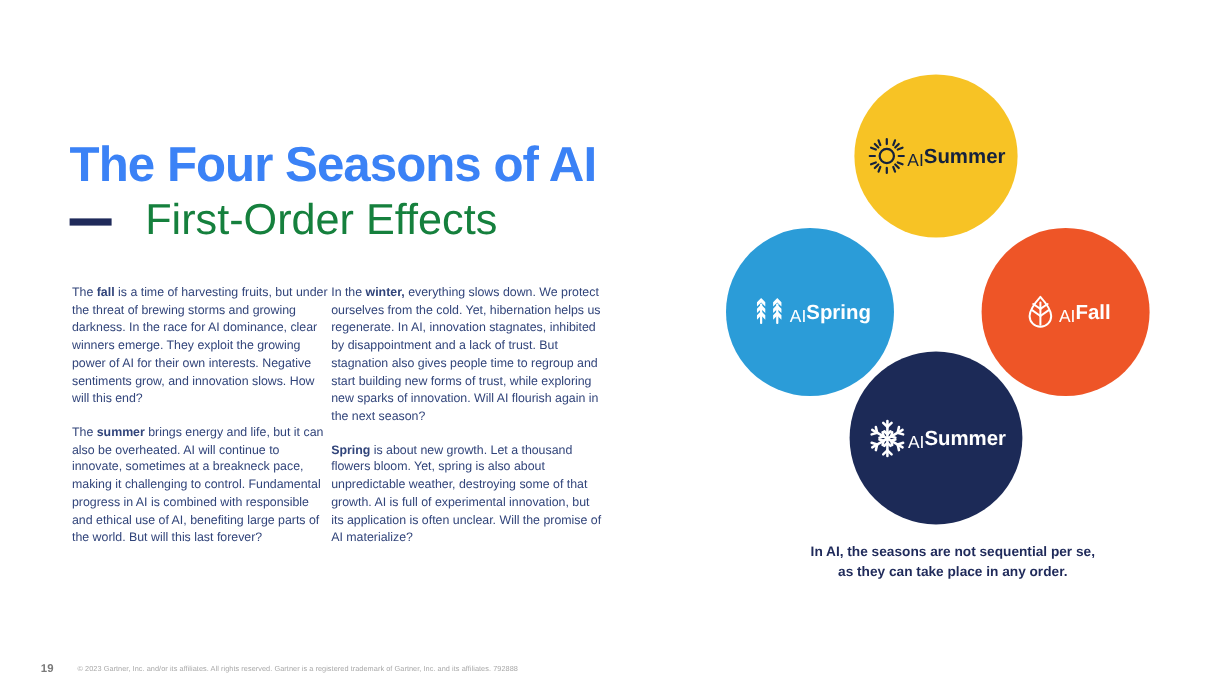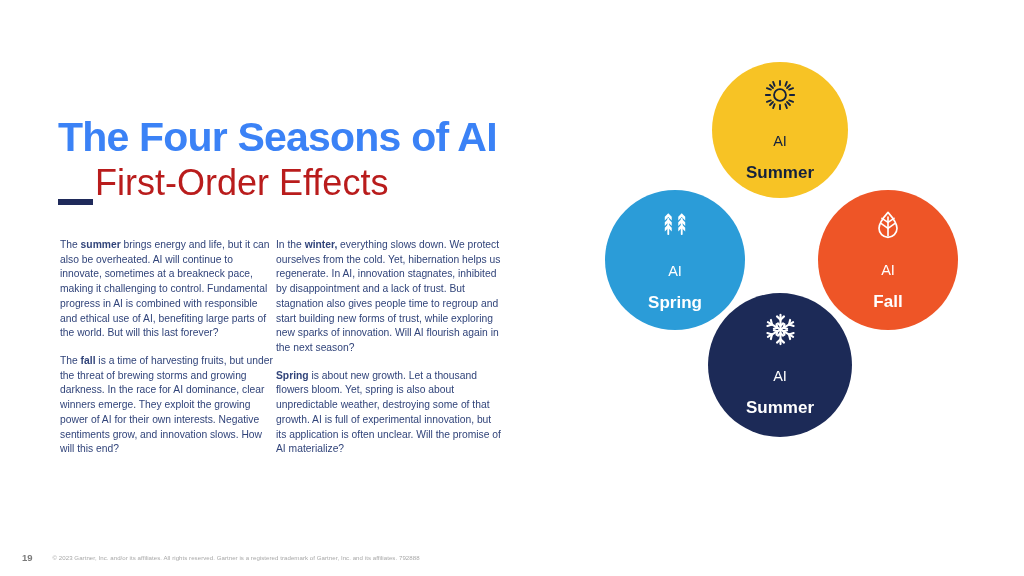"AI" .circle { flex-direction: column -> row; gap: 12px -> none }
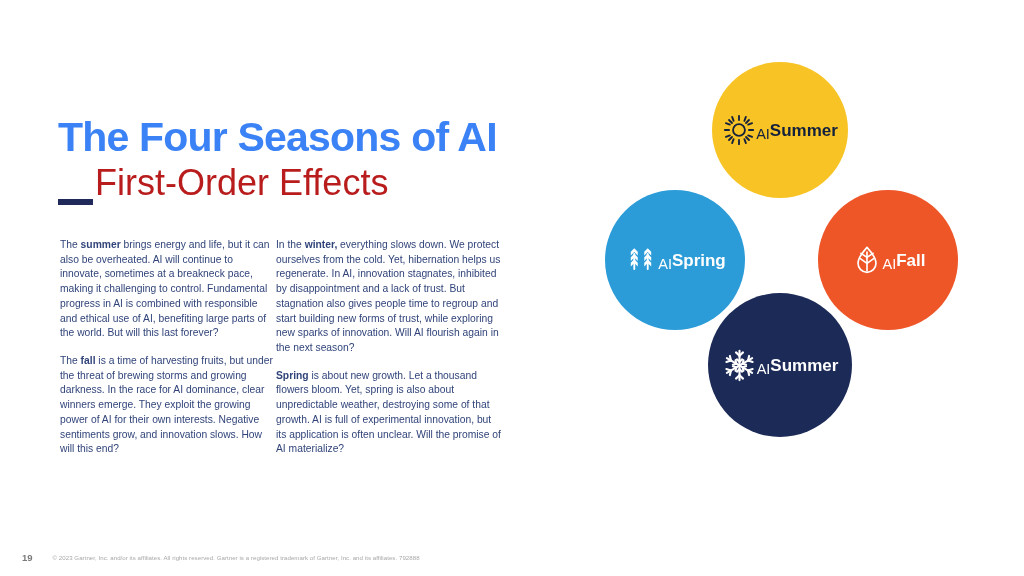"First-Order Effects" .title-sub { align-items: flex-end -> center; color: #b91c1c -> #15803d; gap: 2px -> 28px }
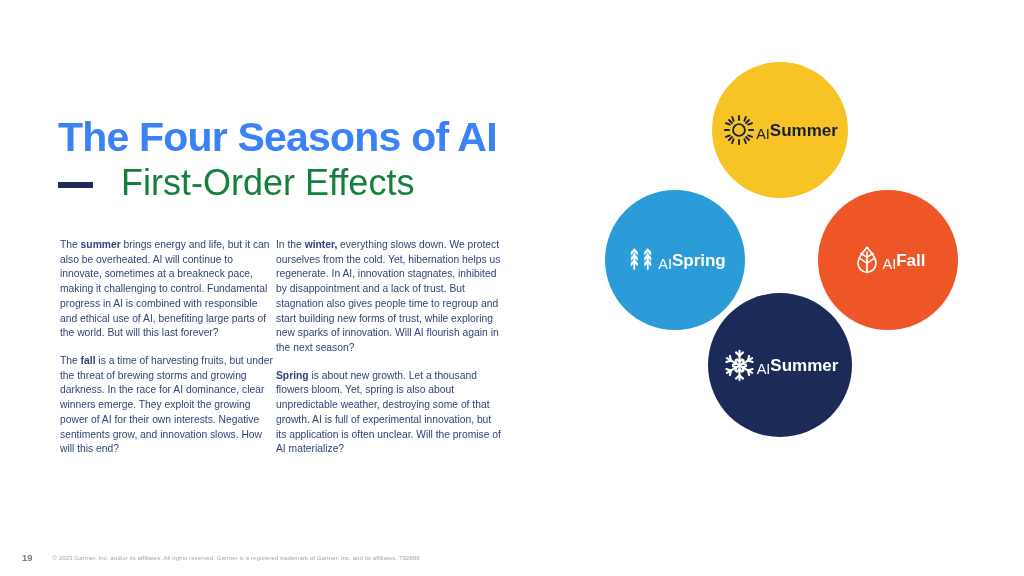"The summer brings energy and" p { order: before "The fall is a time" -> after "The fall is a time" }
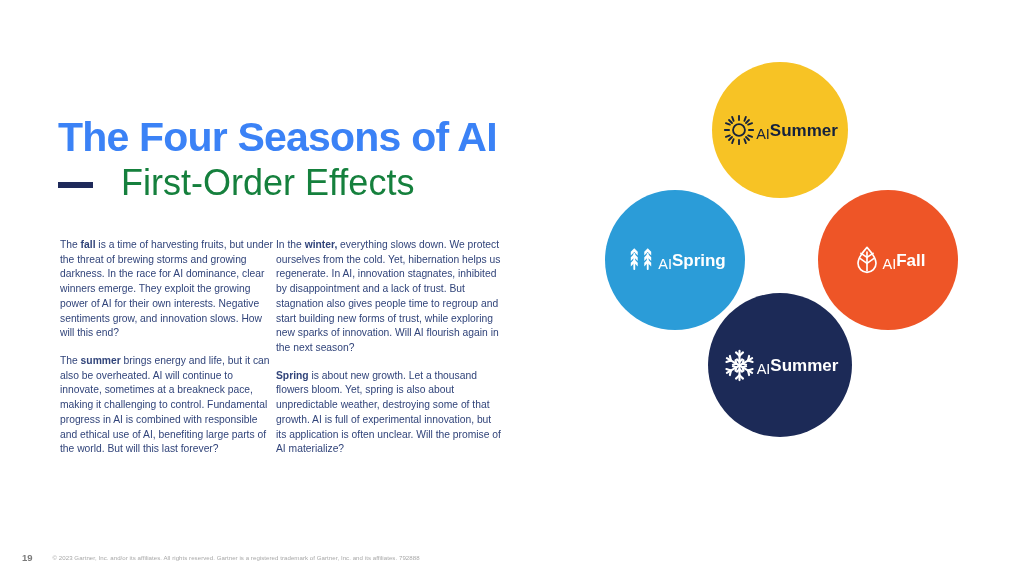"In AI, the seasons are" div.caption { html: none -> <div> <div>In AI, the seasons are not sequential per se,</div> <div>as they can take place in any order.</div> </div> }
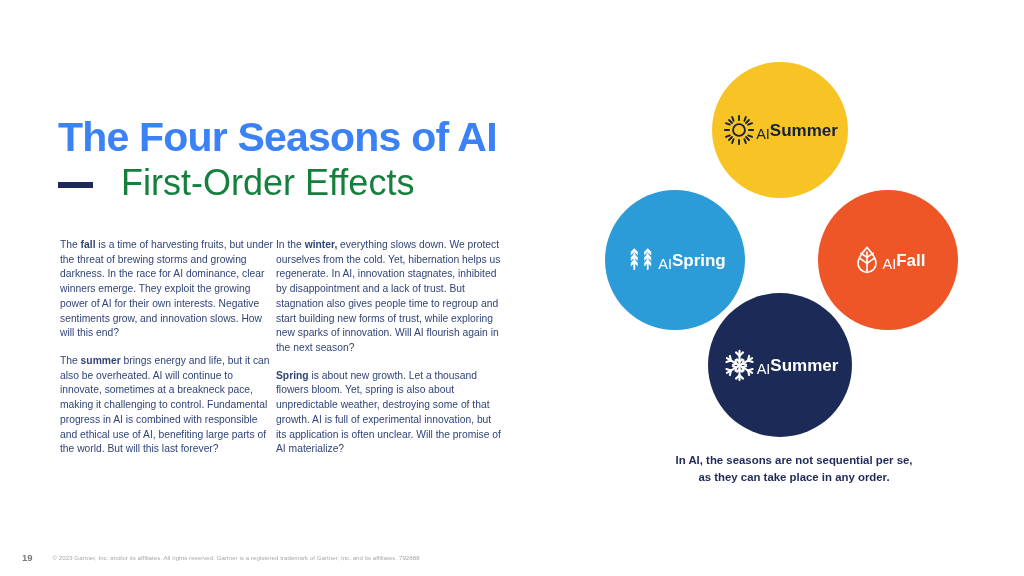"19" .page-num { margin-left: 22px -> 34px }
